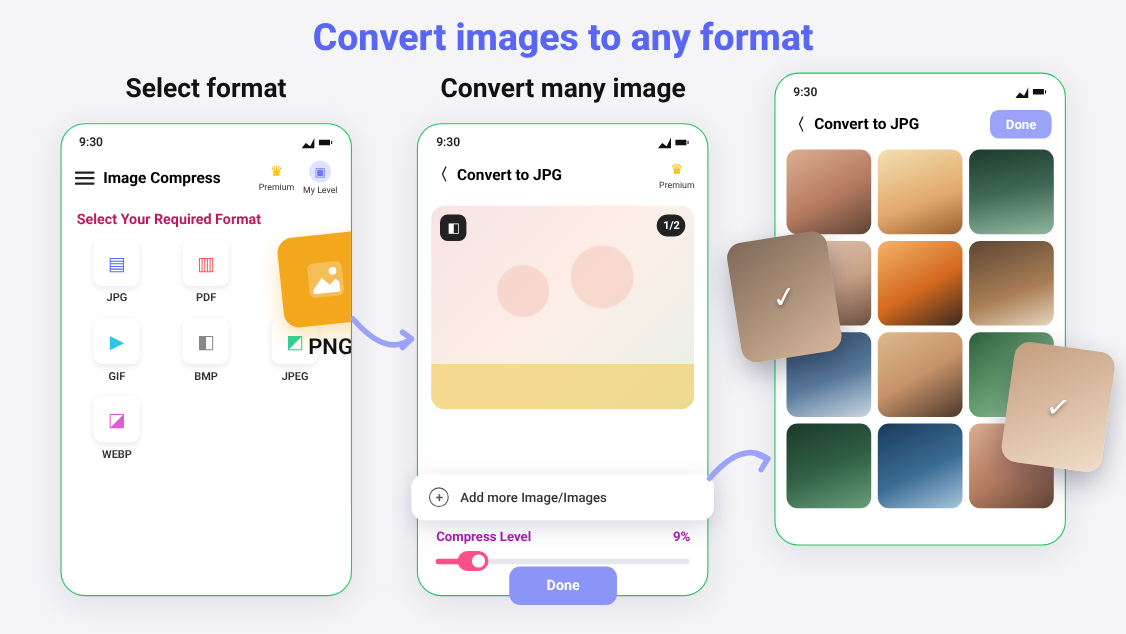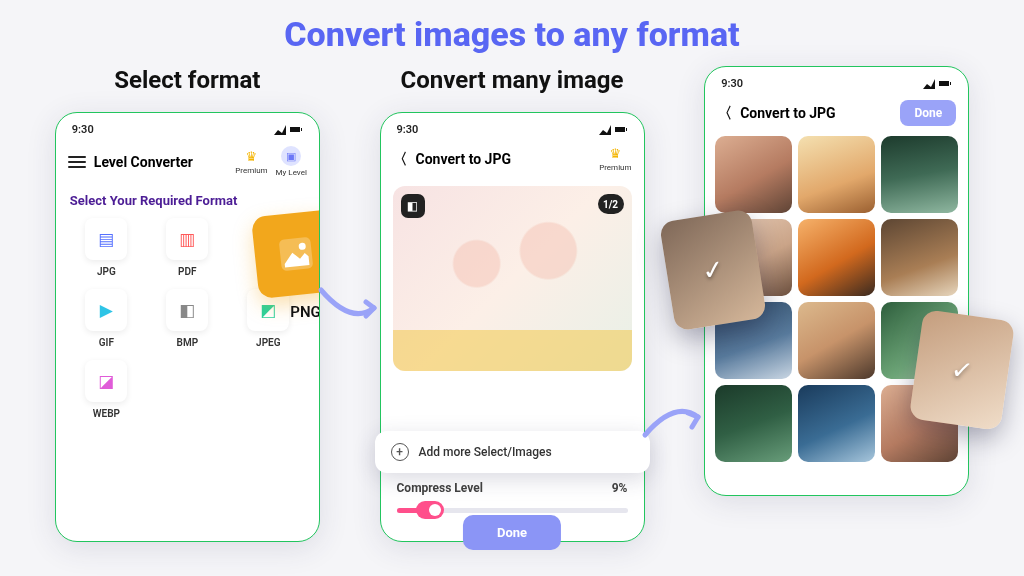"Select format" .columns { justify-content: flex-start -> flex-end }
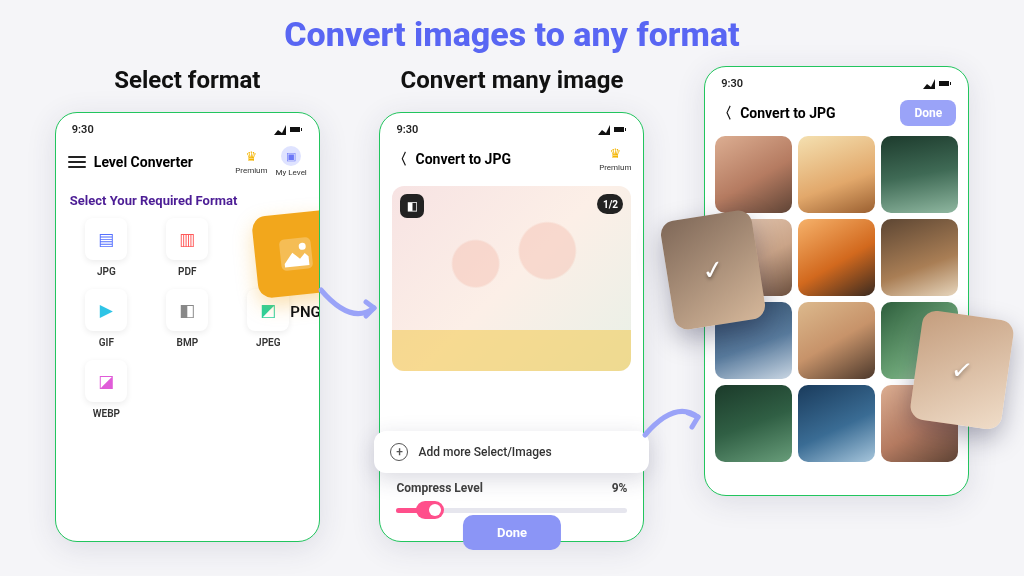"Level Converter" div.htitle { text: Level Converter -> Image Compress }
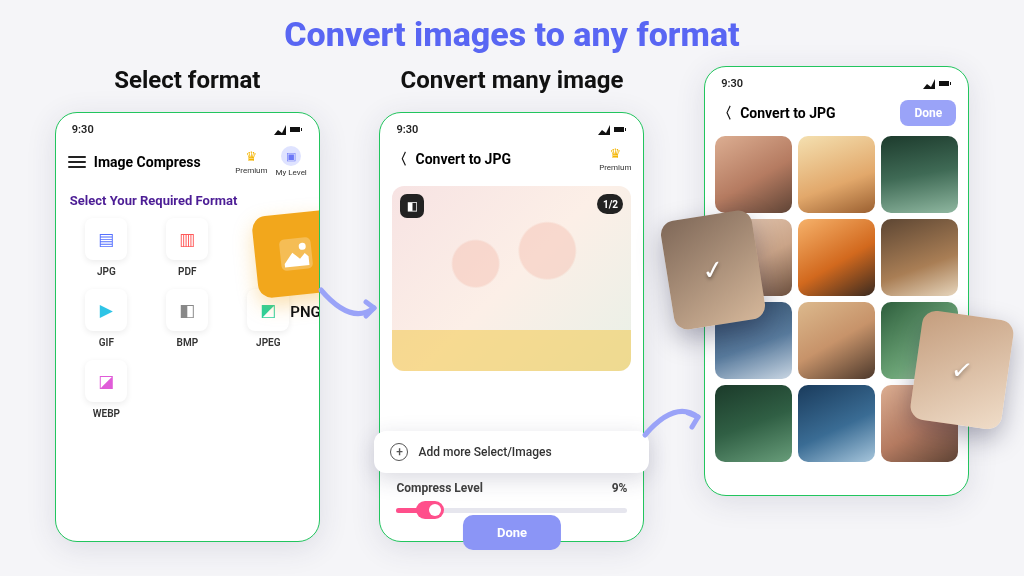"Select Your Required Format" .section-label { color: #4c1d95 -> #be185d }
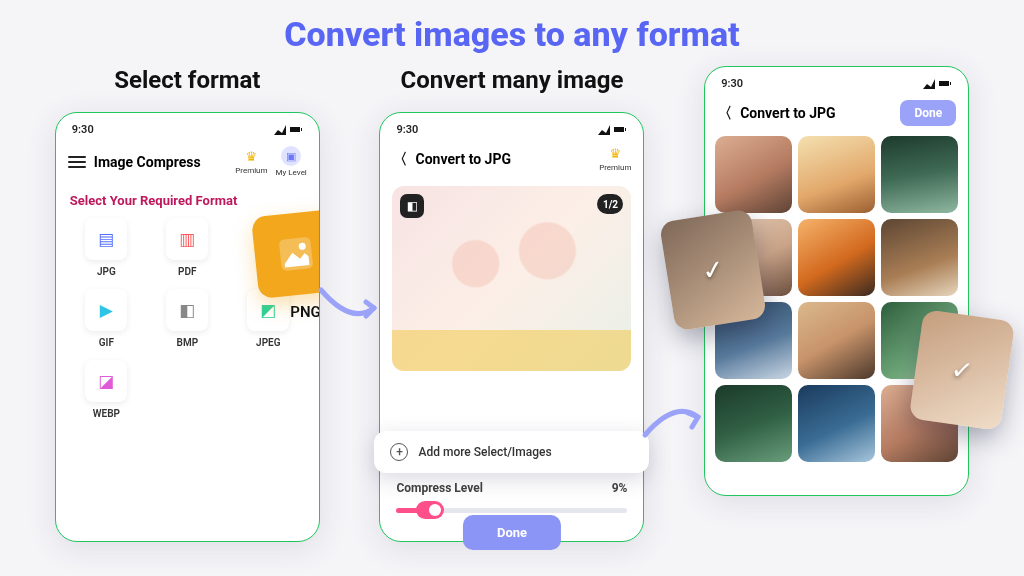"PNG" .png-label { font-size: 15px -> 20px }
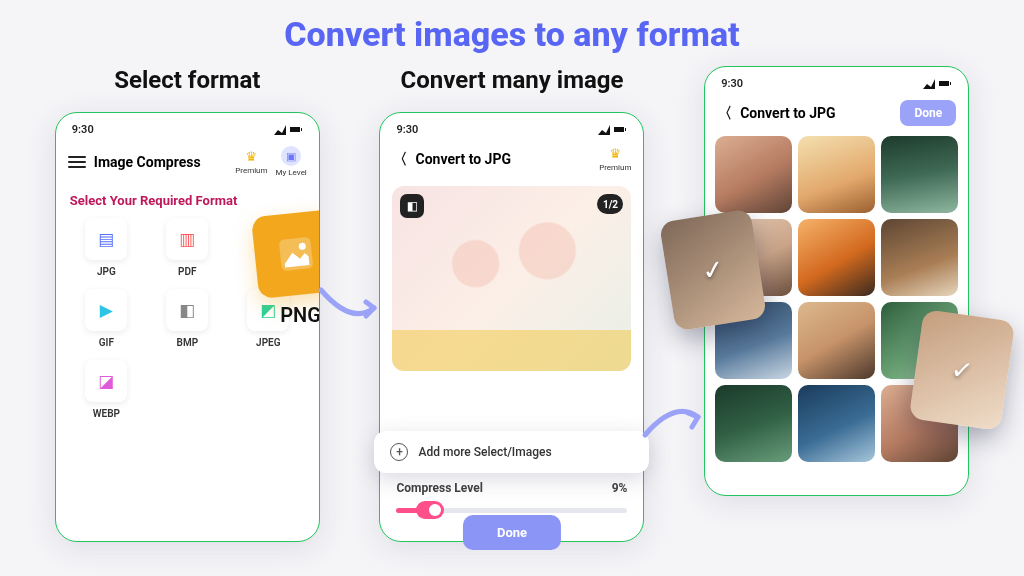"Add more Select/Images" span { text: Select/Images -> Image/Images }
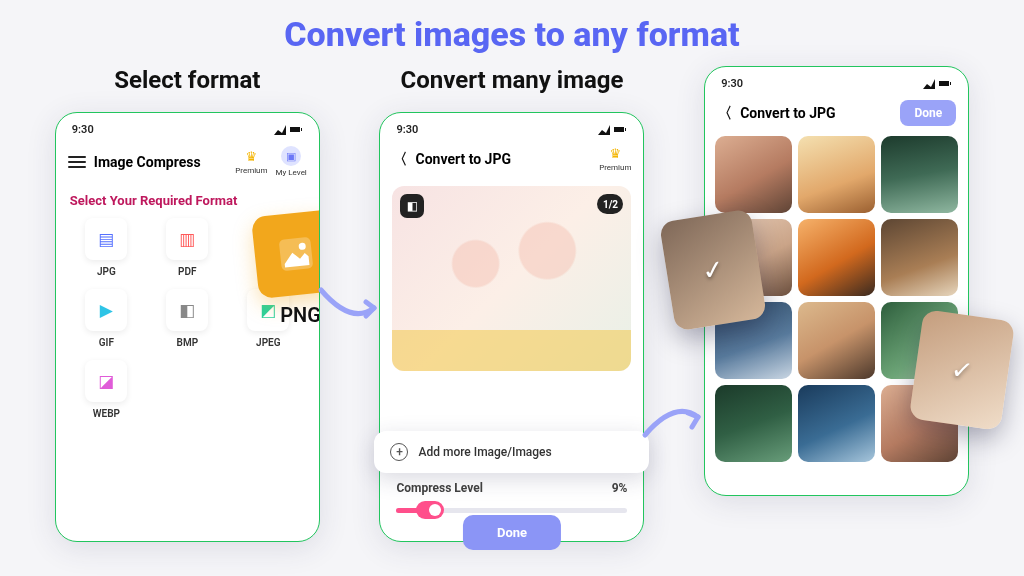"Compress Level" .compress .row { color: #404040 -> #a21caf }
